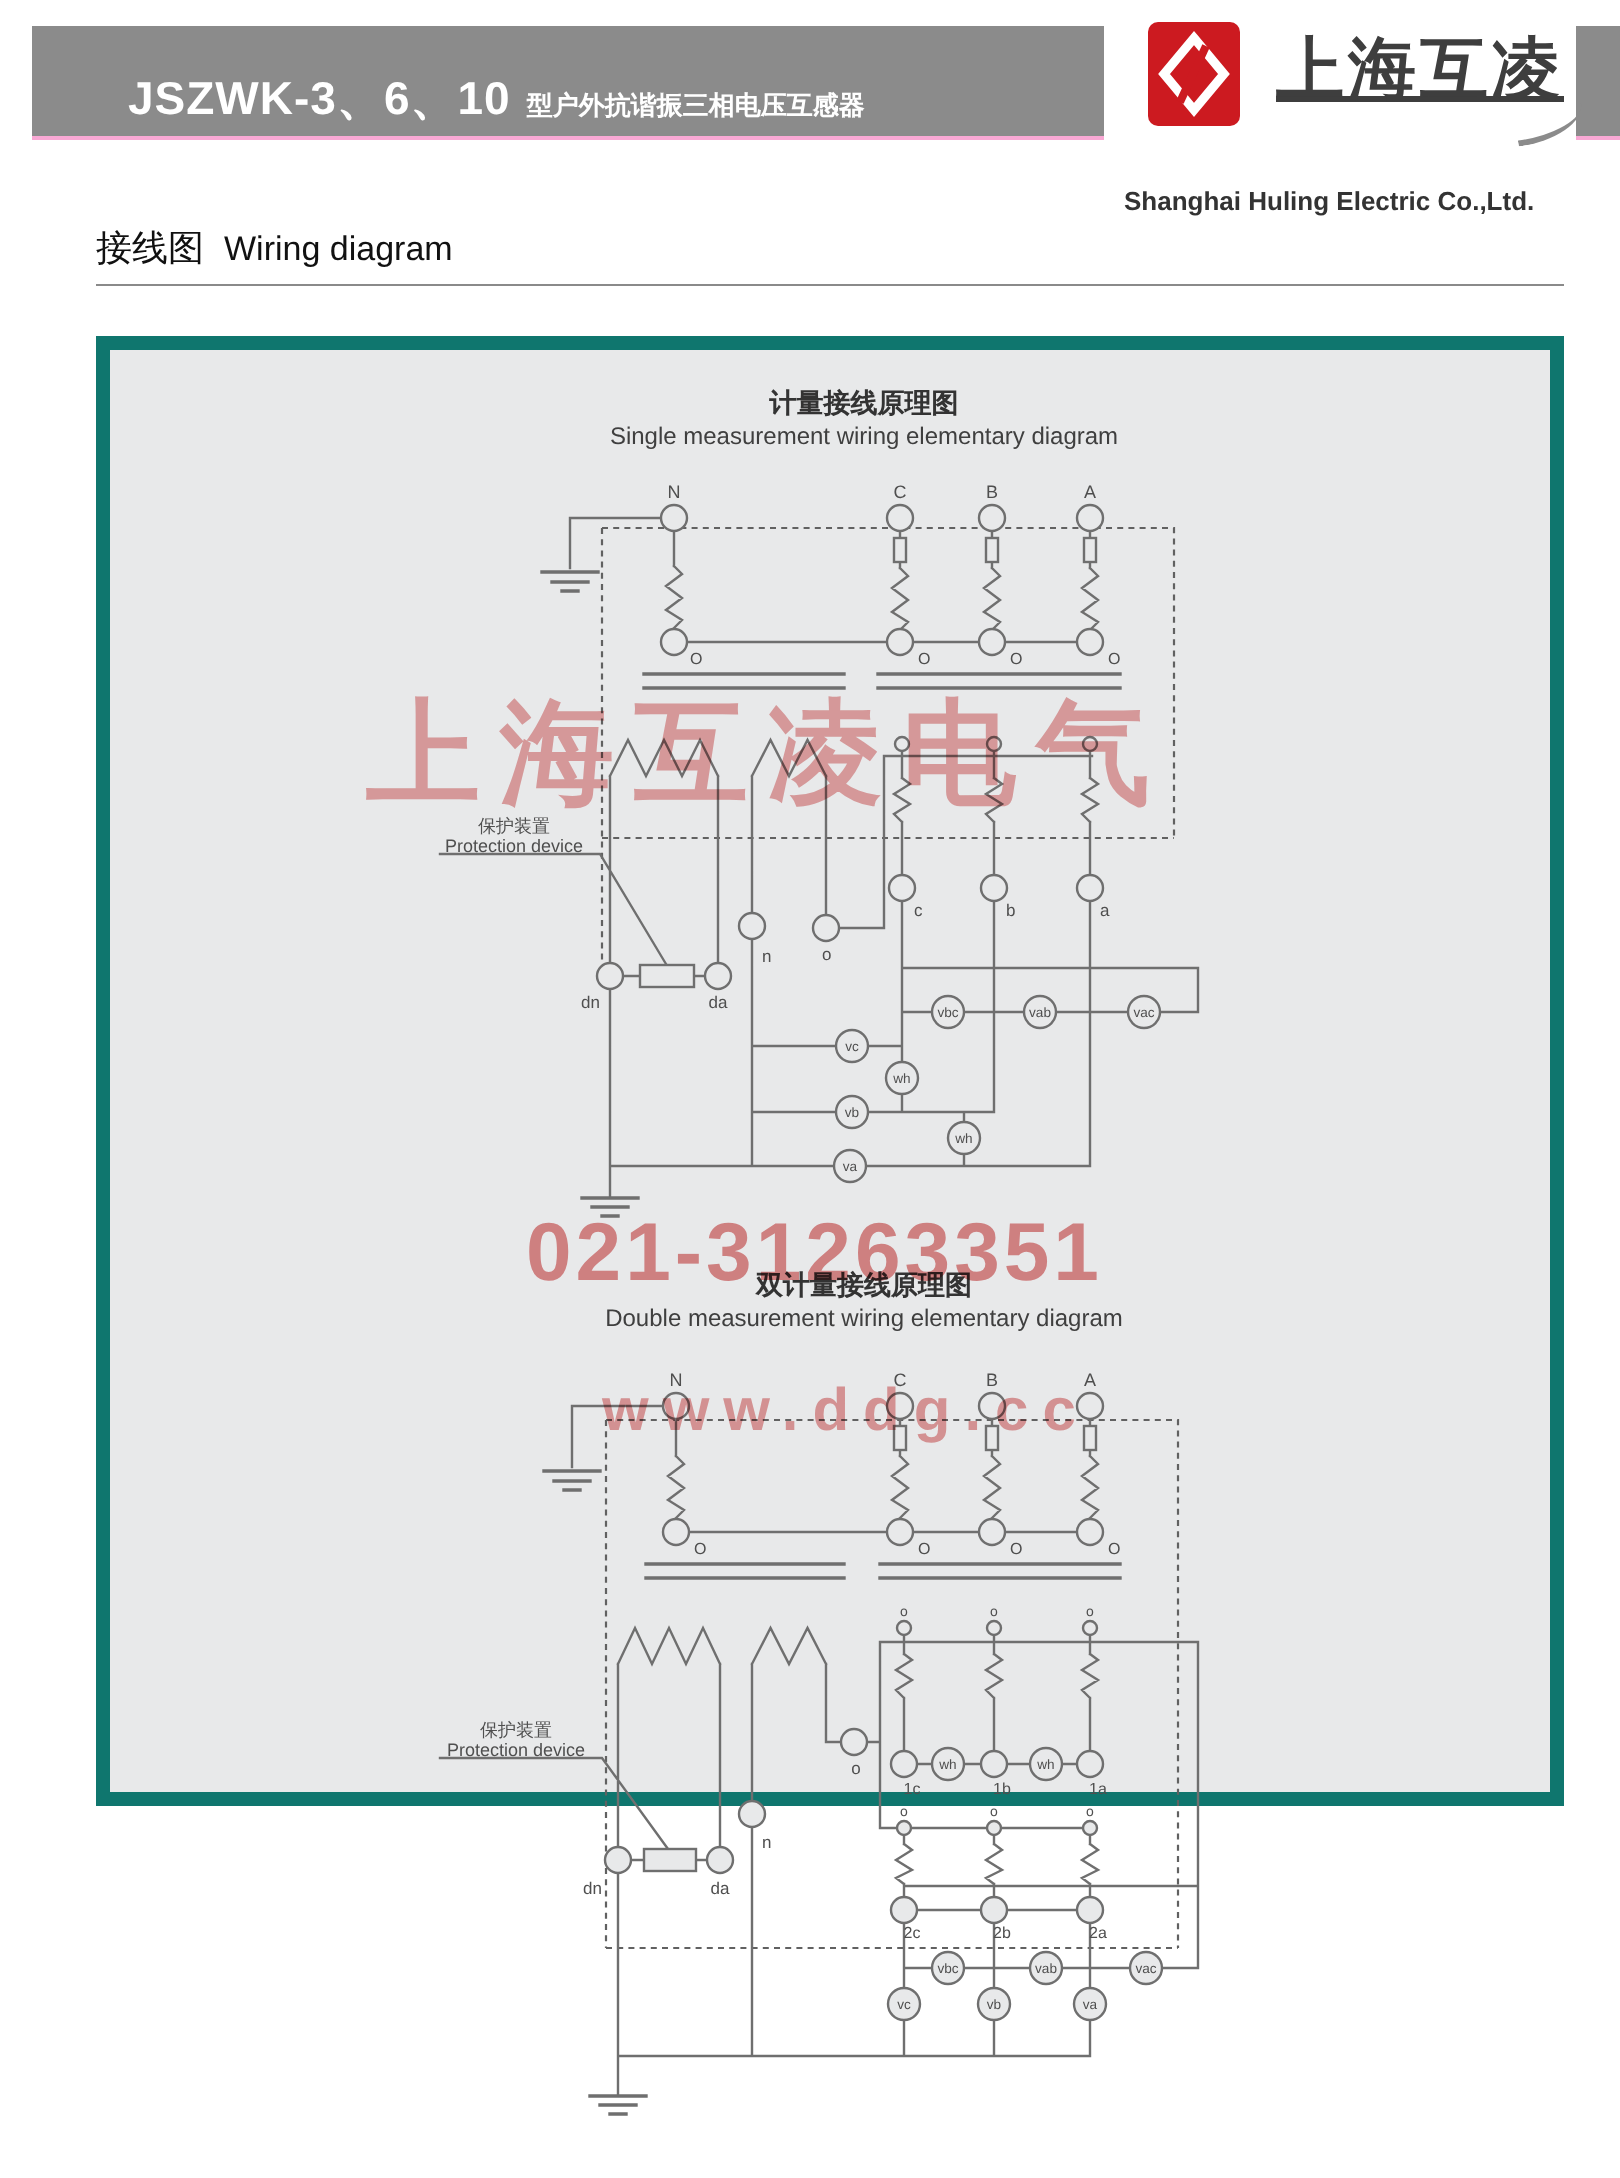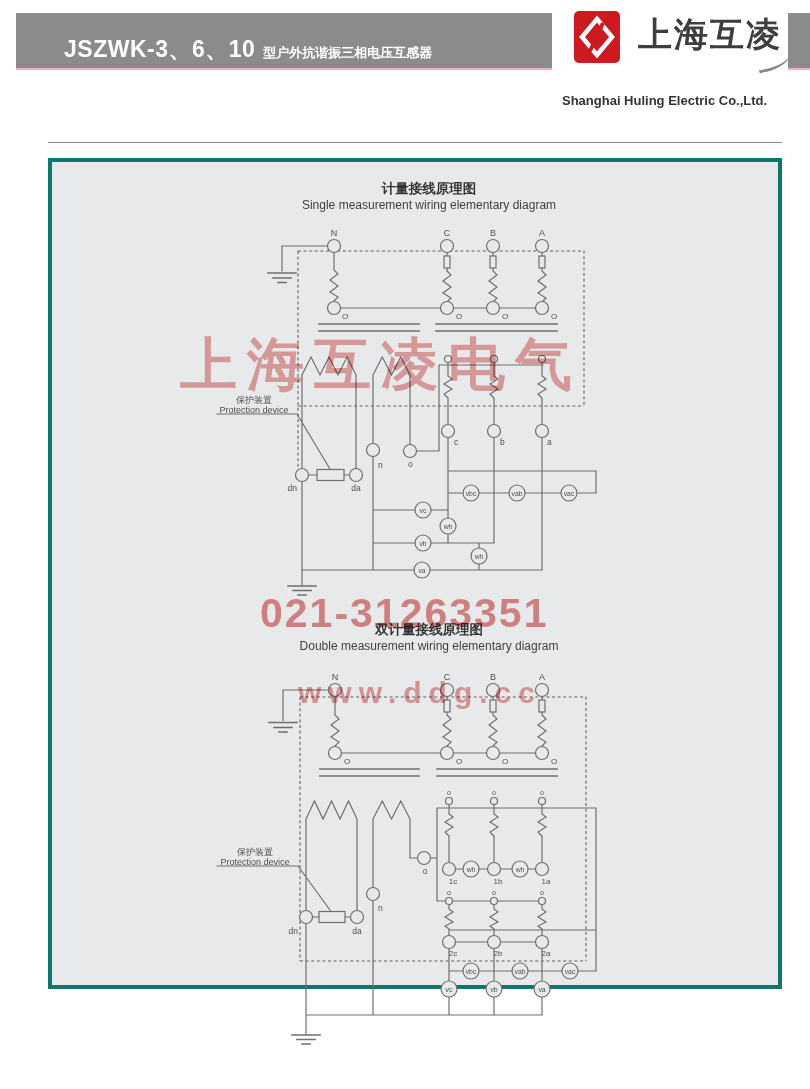"上海互凌" .brand-cn { text-decoration: none -> underline }
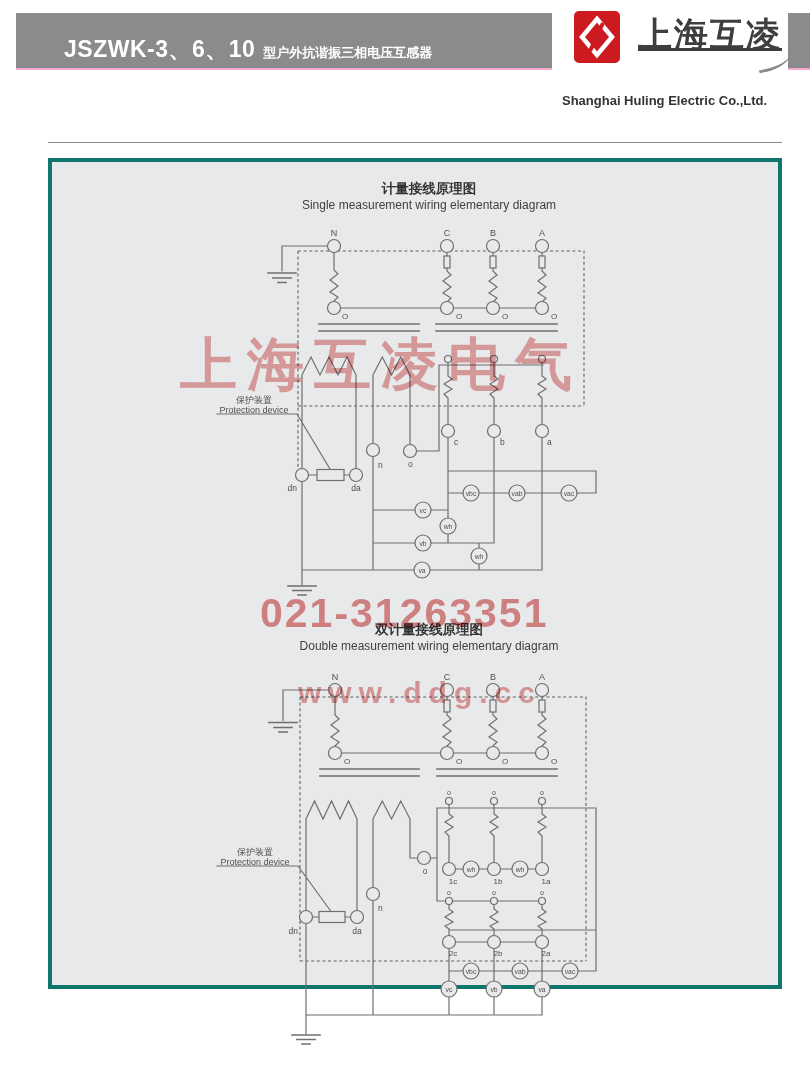"接线图 Wiring diagram" div.section-head { html: none -> <div> <span>接线图</span><span>Wiring diagram</span> </div> }
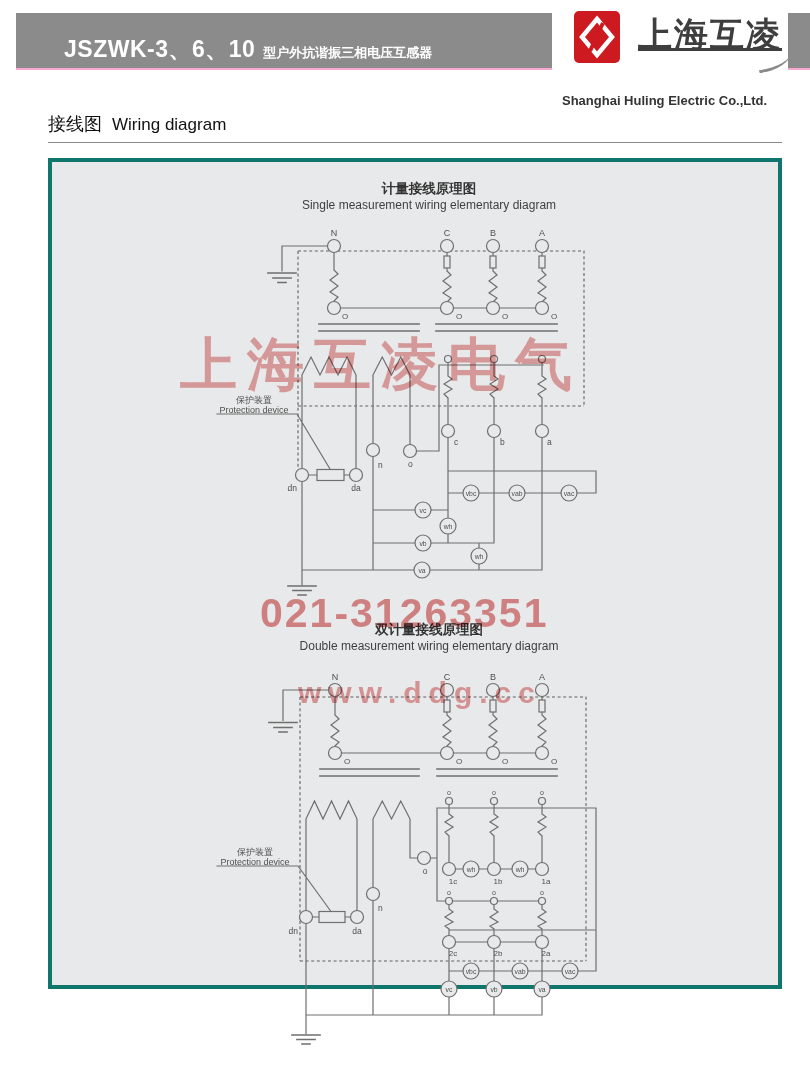"计量接线原理图" .diagram-box { border: 4px solid #0f766e -> 7px solid #0f766e; height: 831px -> 735px; top: 158px -> 168px }
